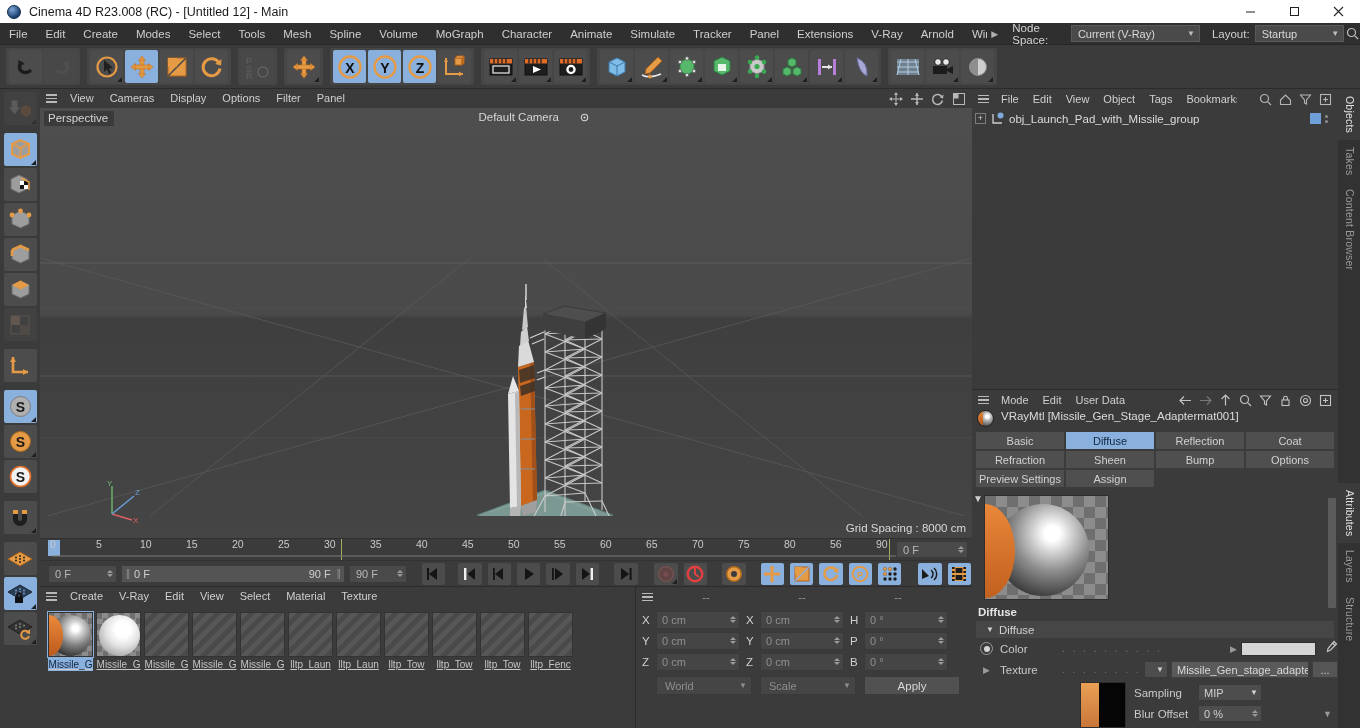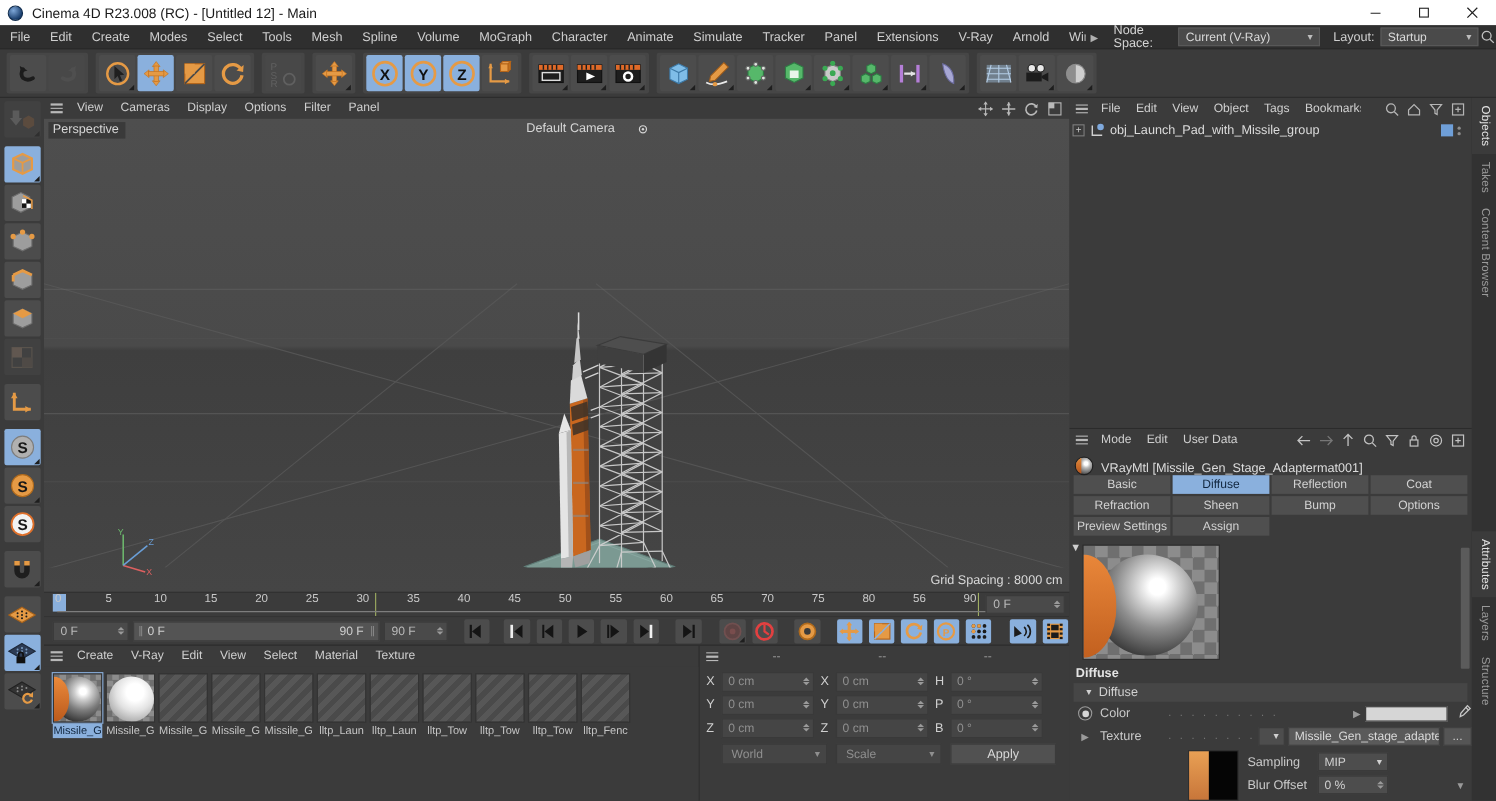"VRayMtl" .attr-title { align-items: flex-end -> flex-start }
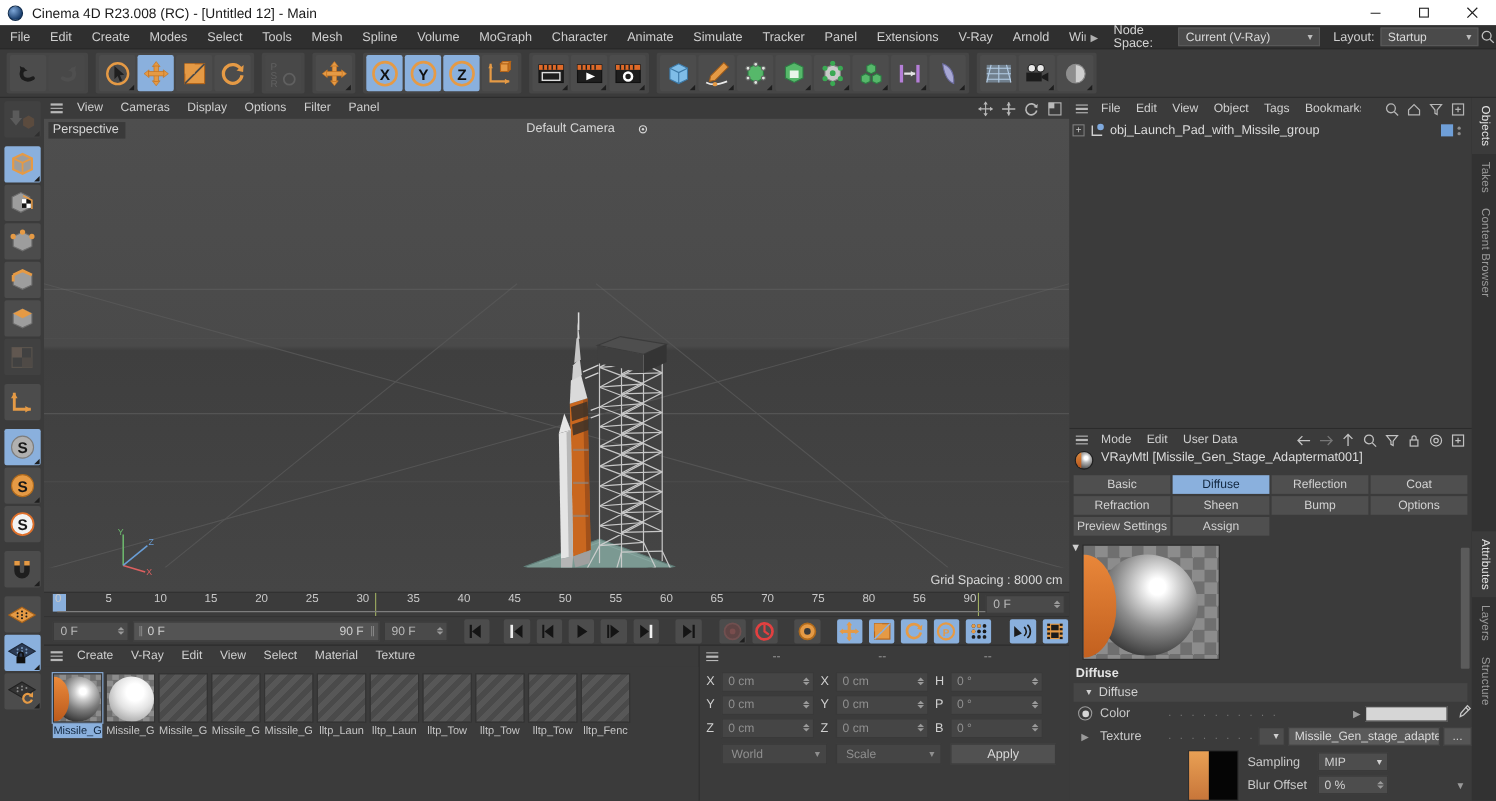"Missile_G" .mat { text-decoration: none -> underline }
